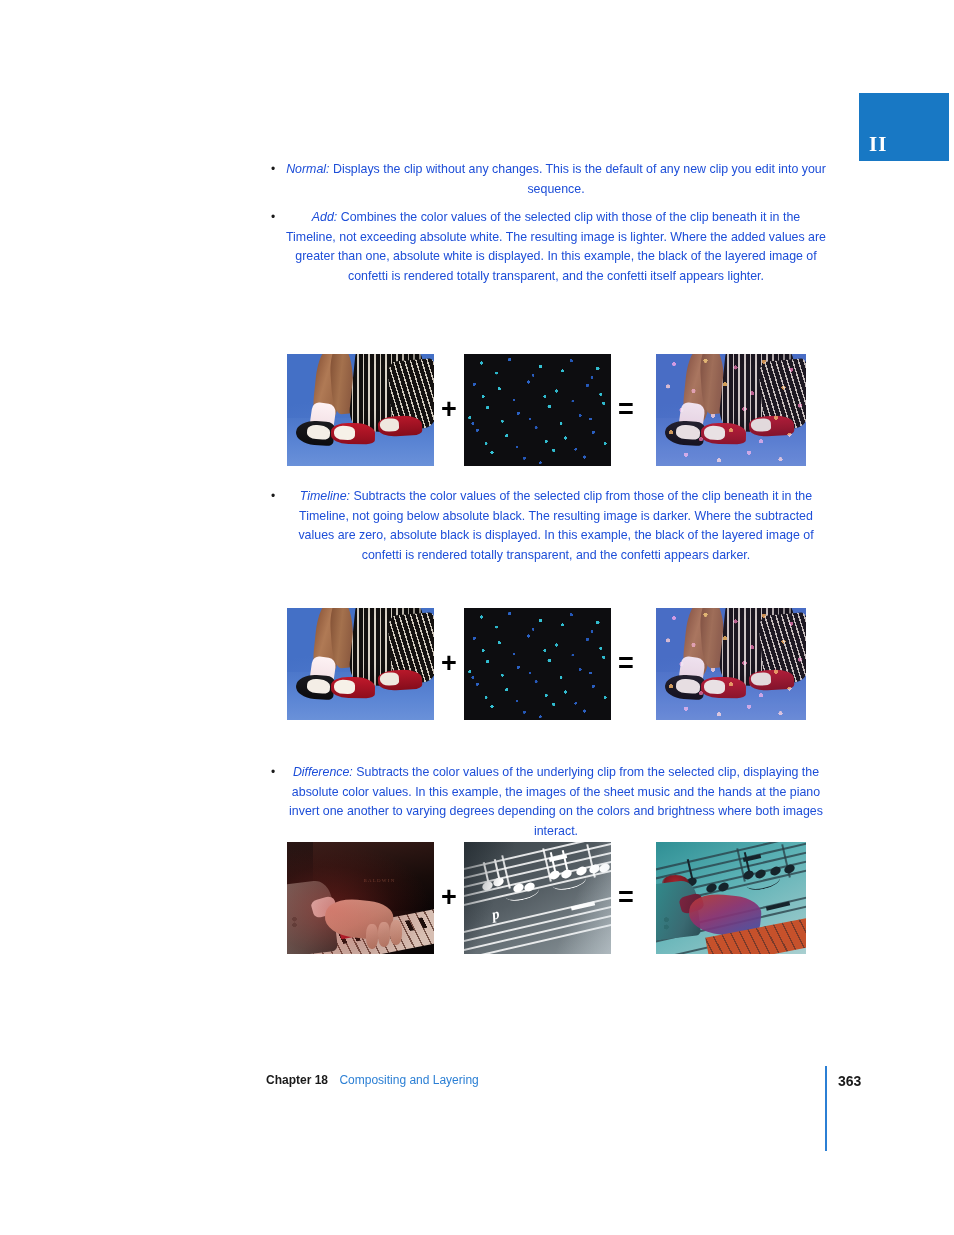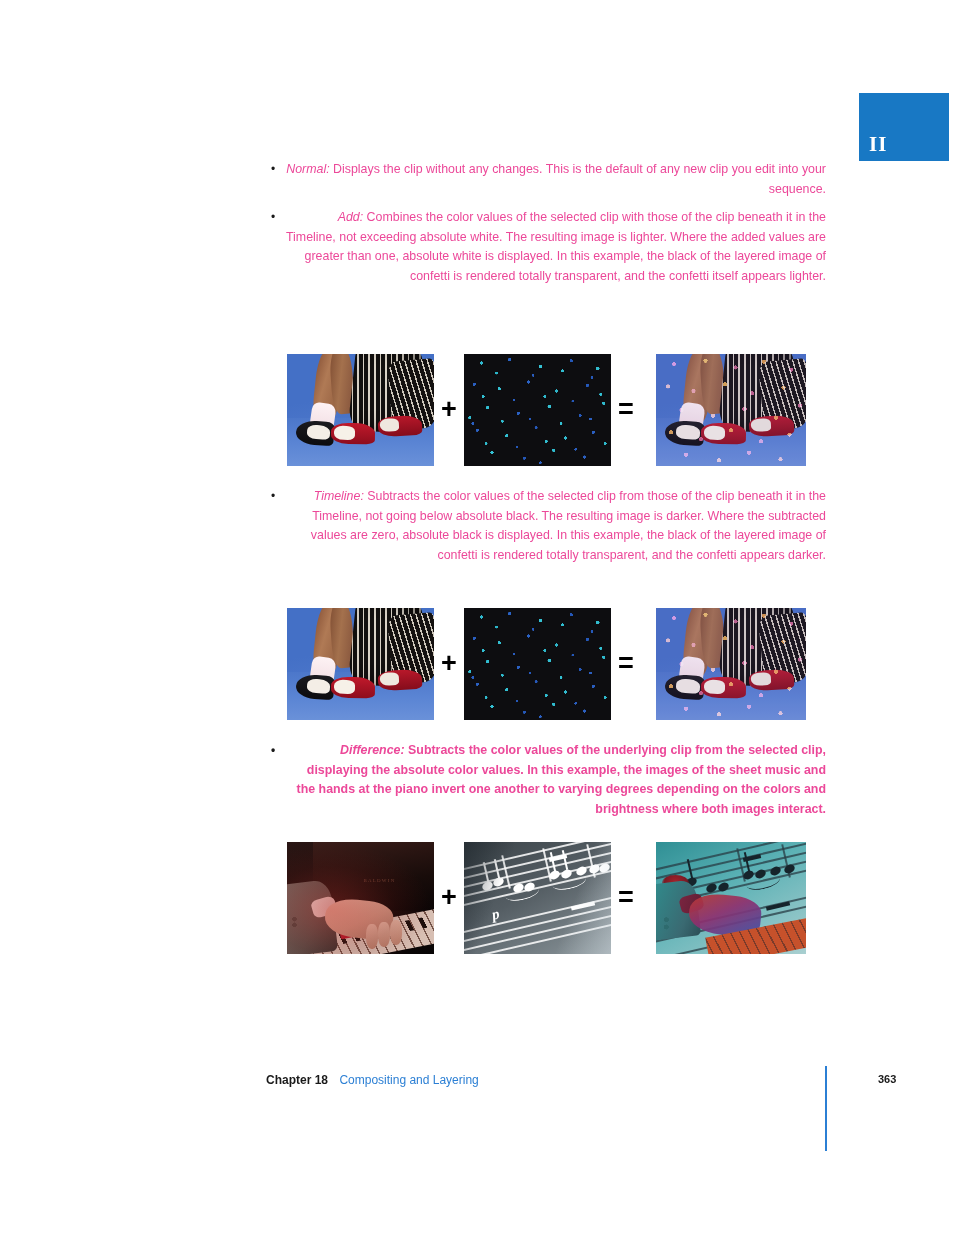"Normal: Displays the clip without" .bullet-item { color: #ec4899 -> #1d4ed8; text-align: right -> center }
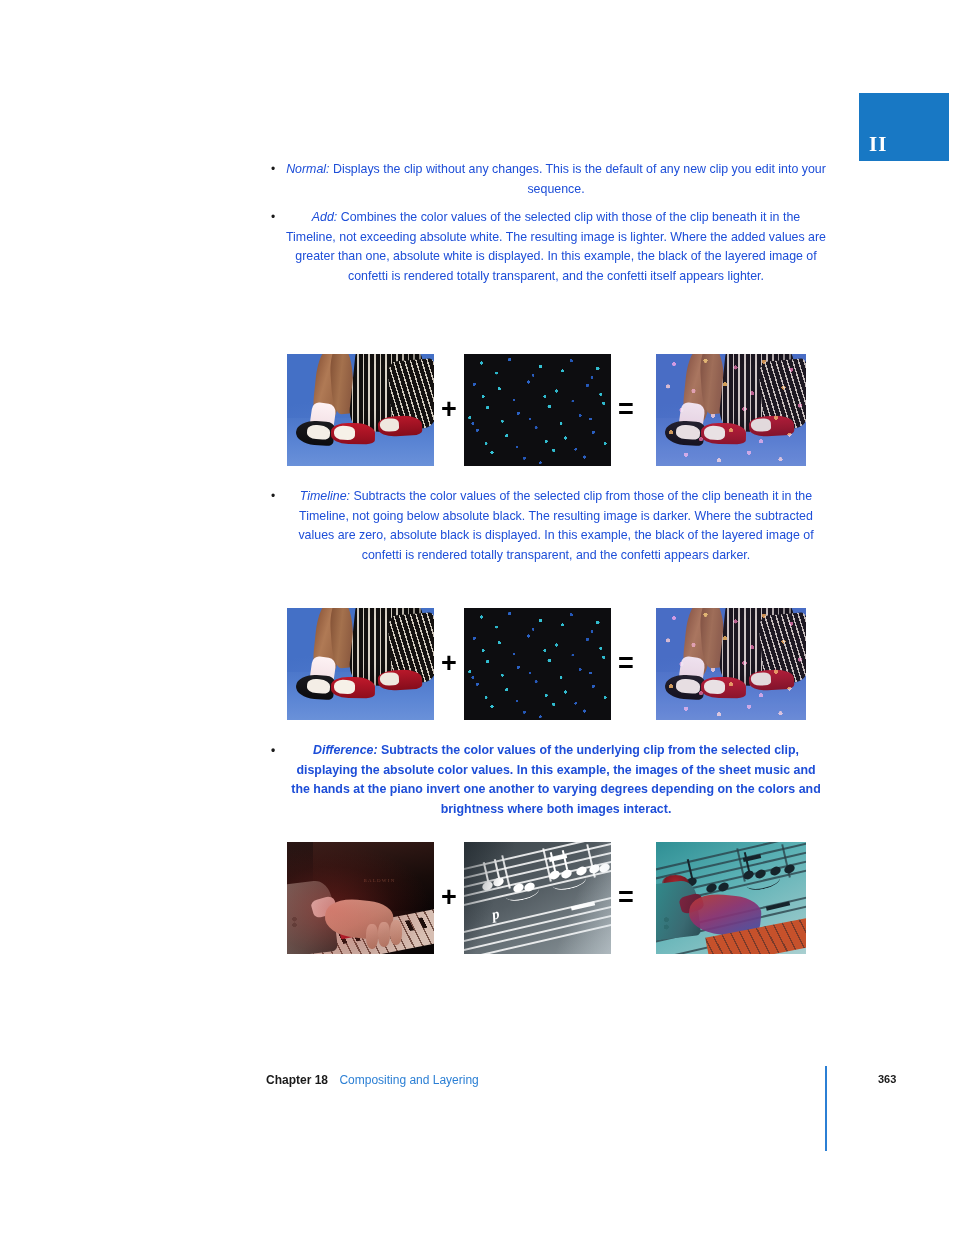"Difference: Subtracts the color values" div.content { font-weight: bold -> none; top: 741px -> 763px }
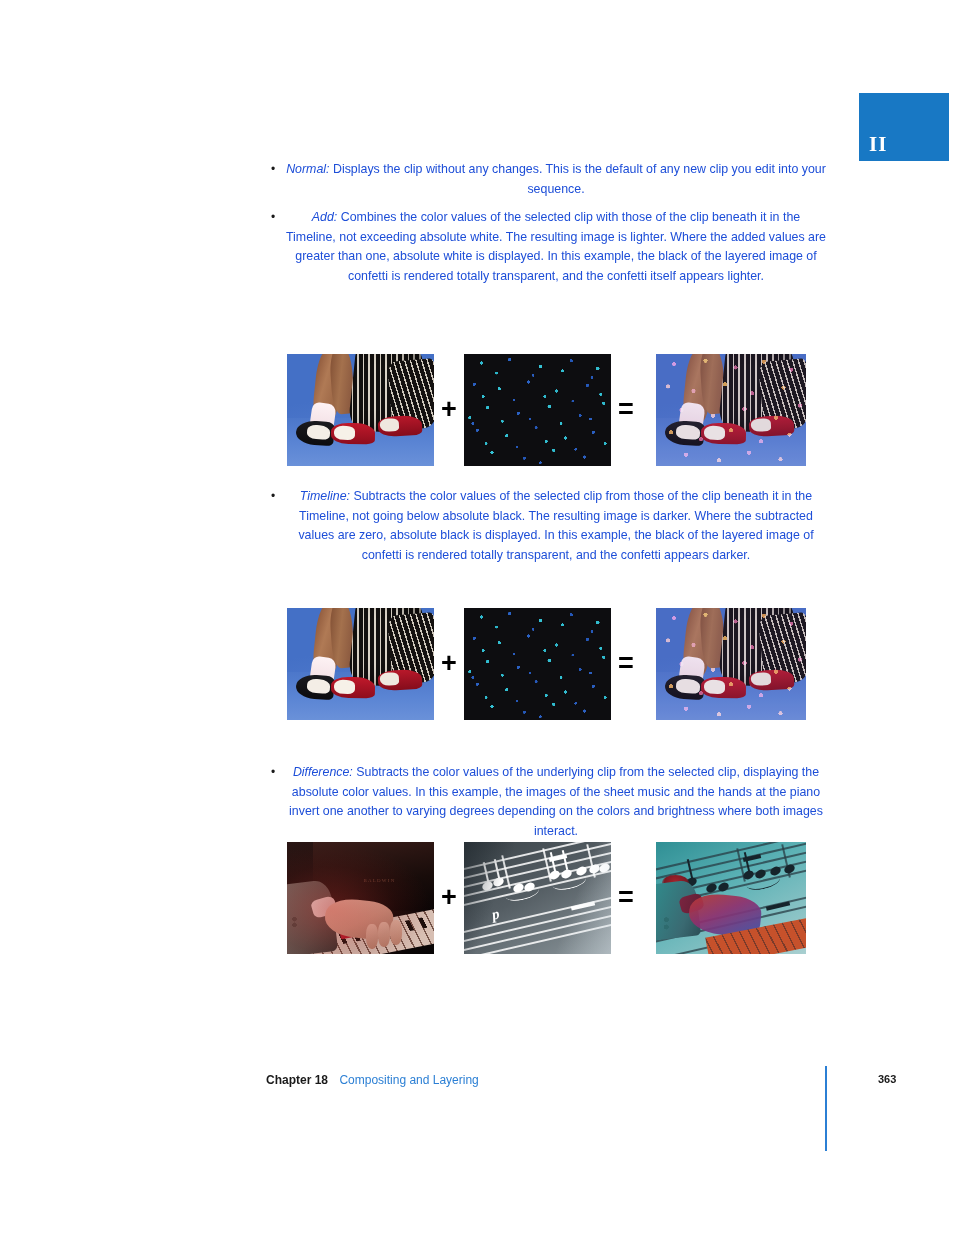"363" .page-number { font-size: 11px -> 14px; left: 878px -> 838px }
